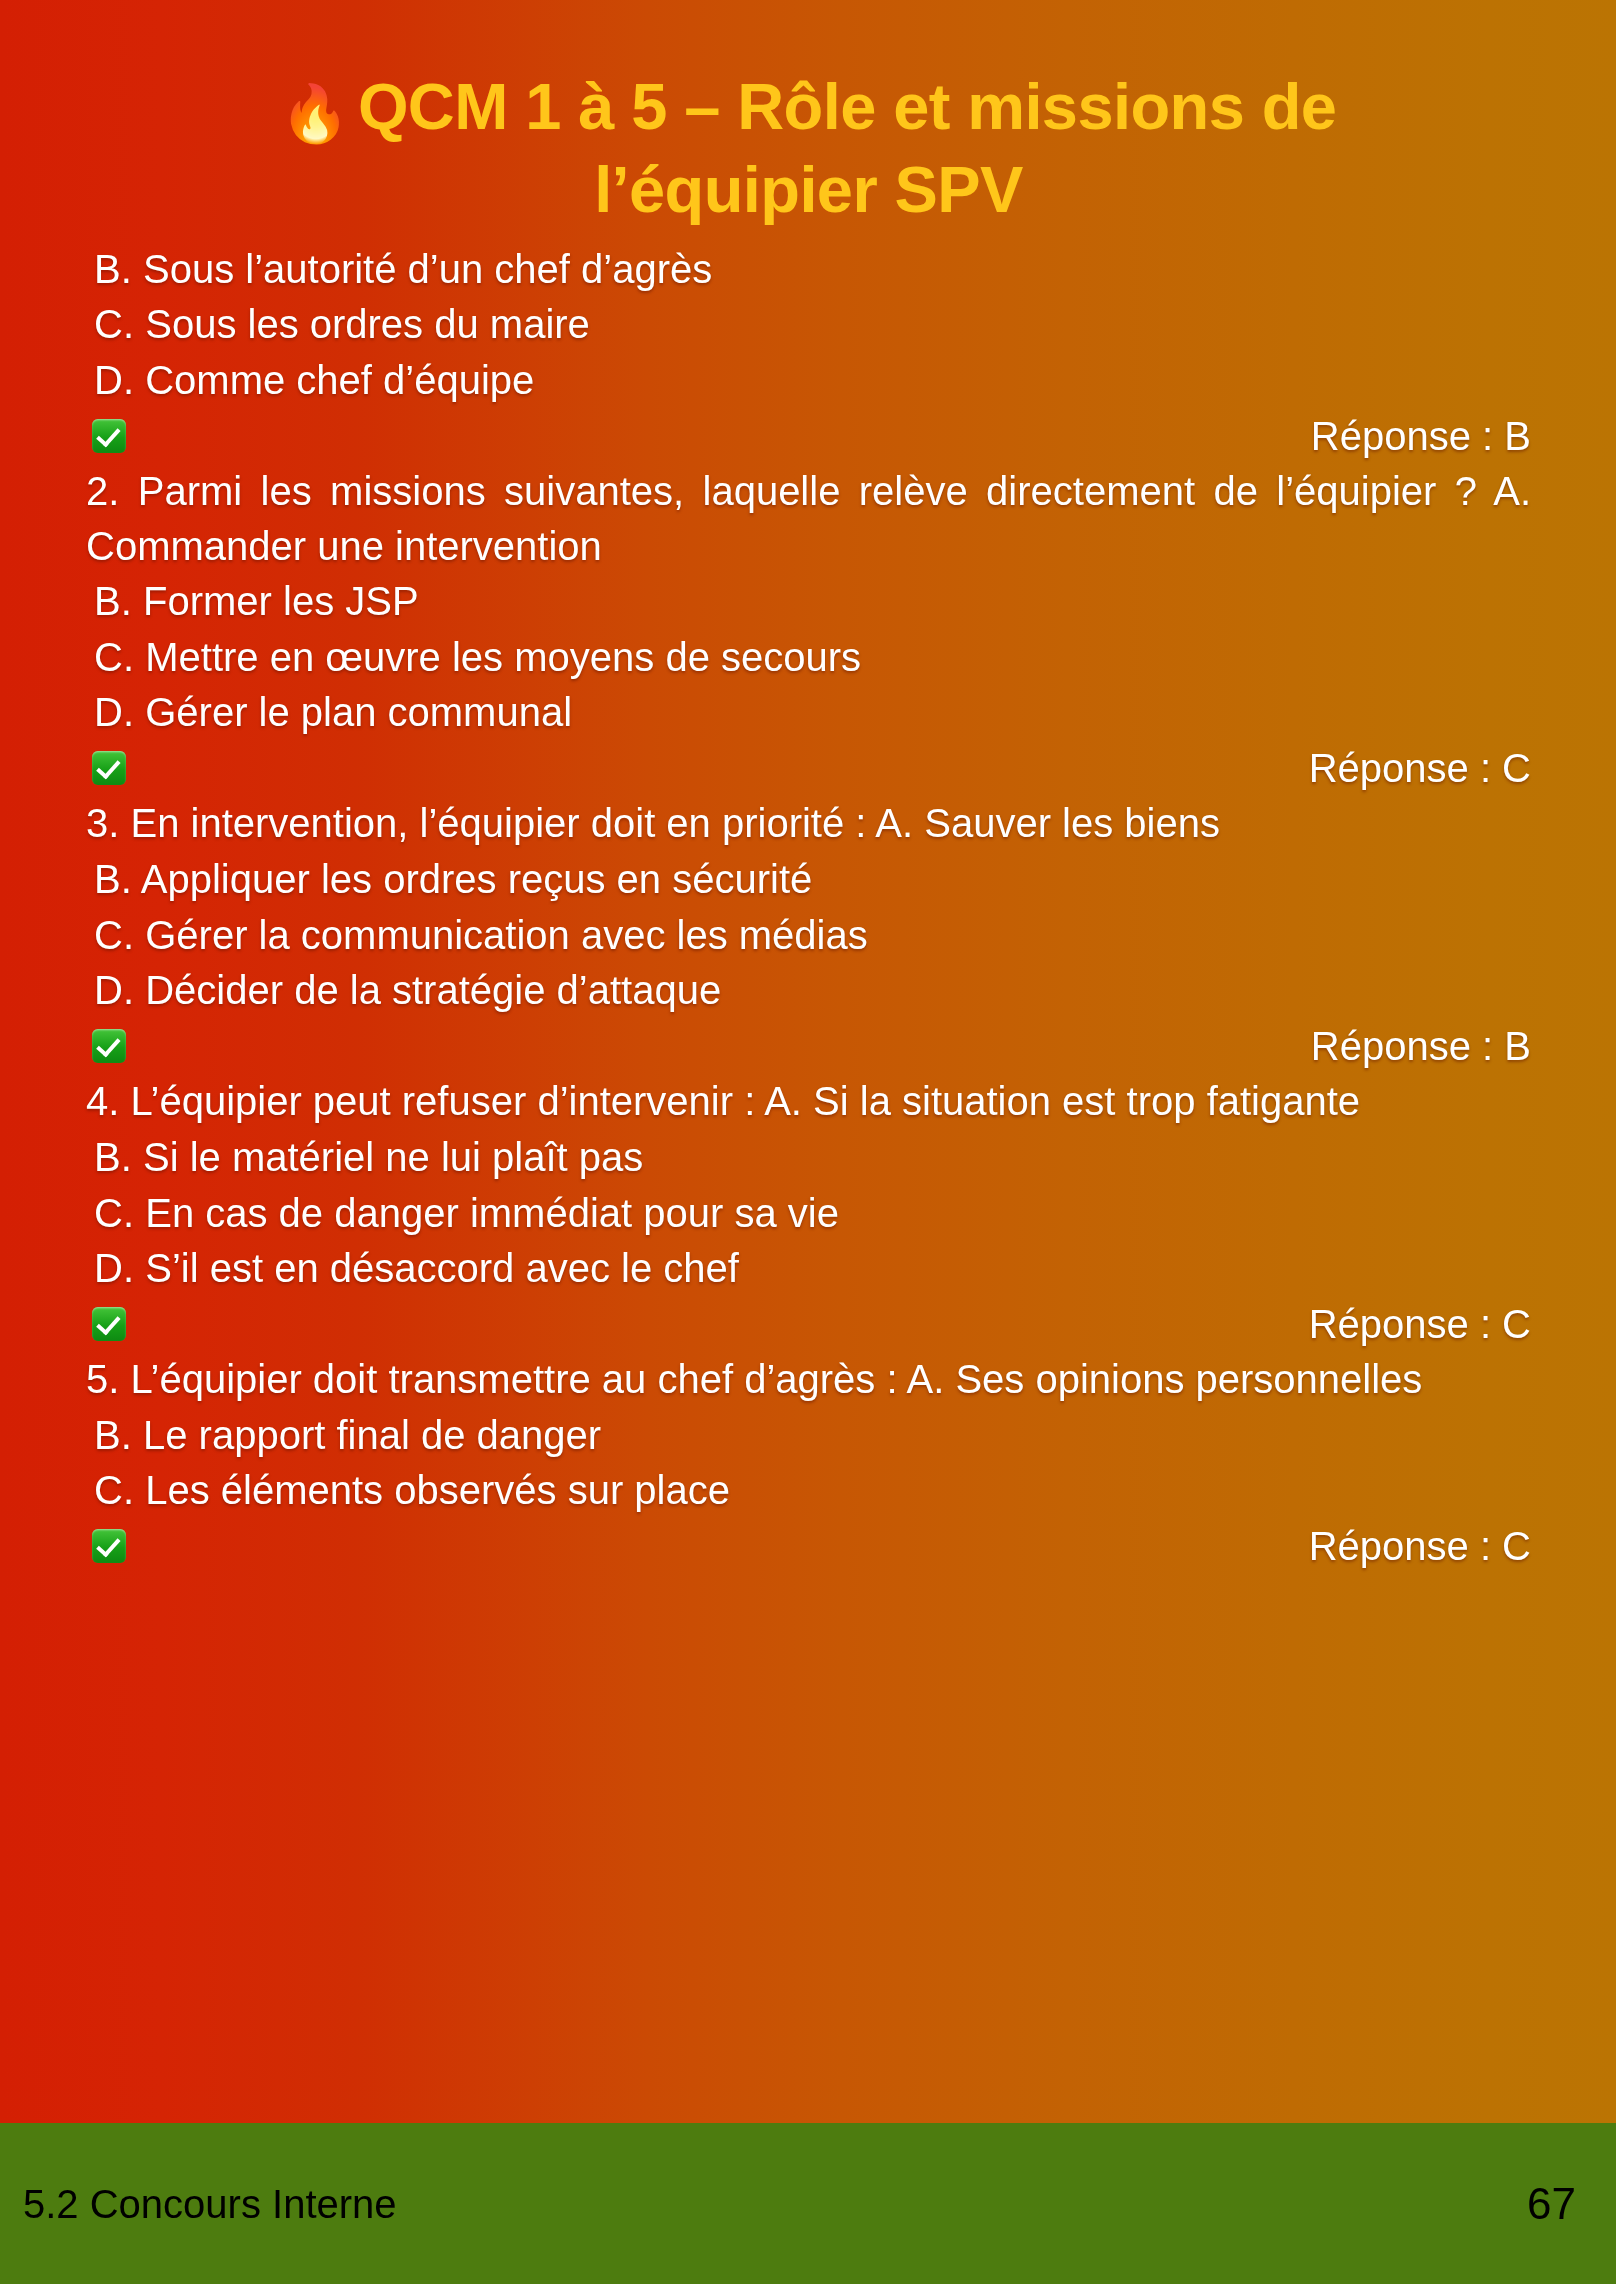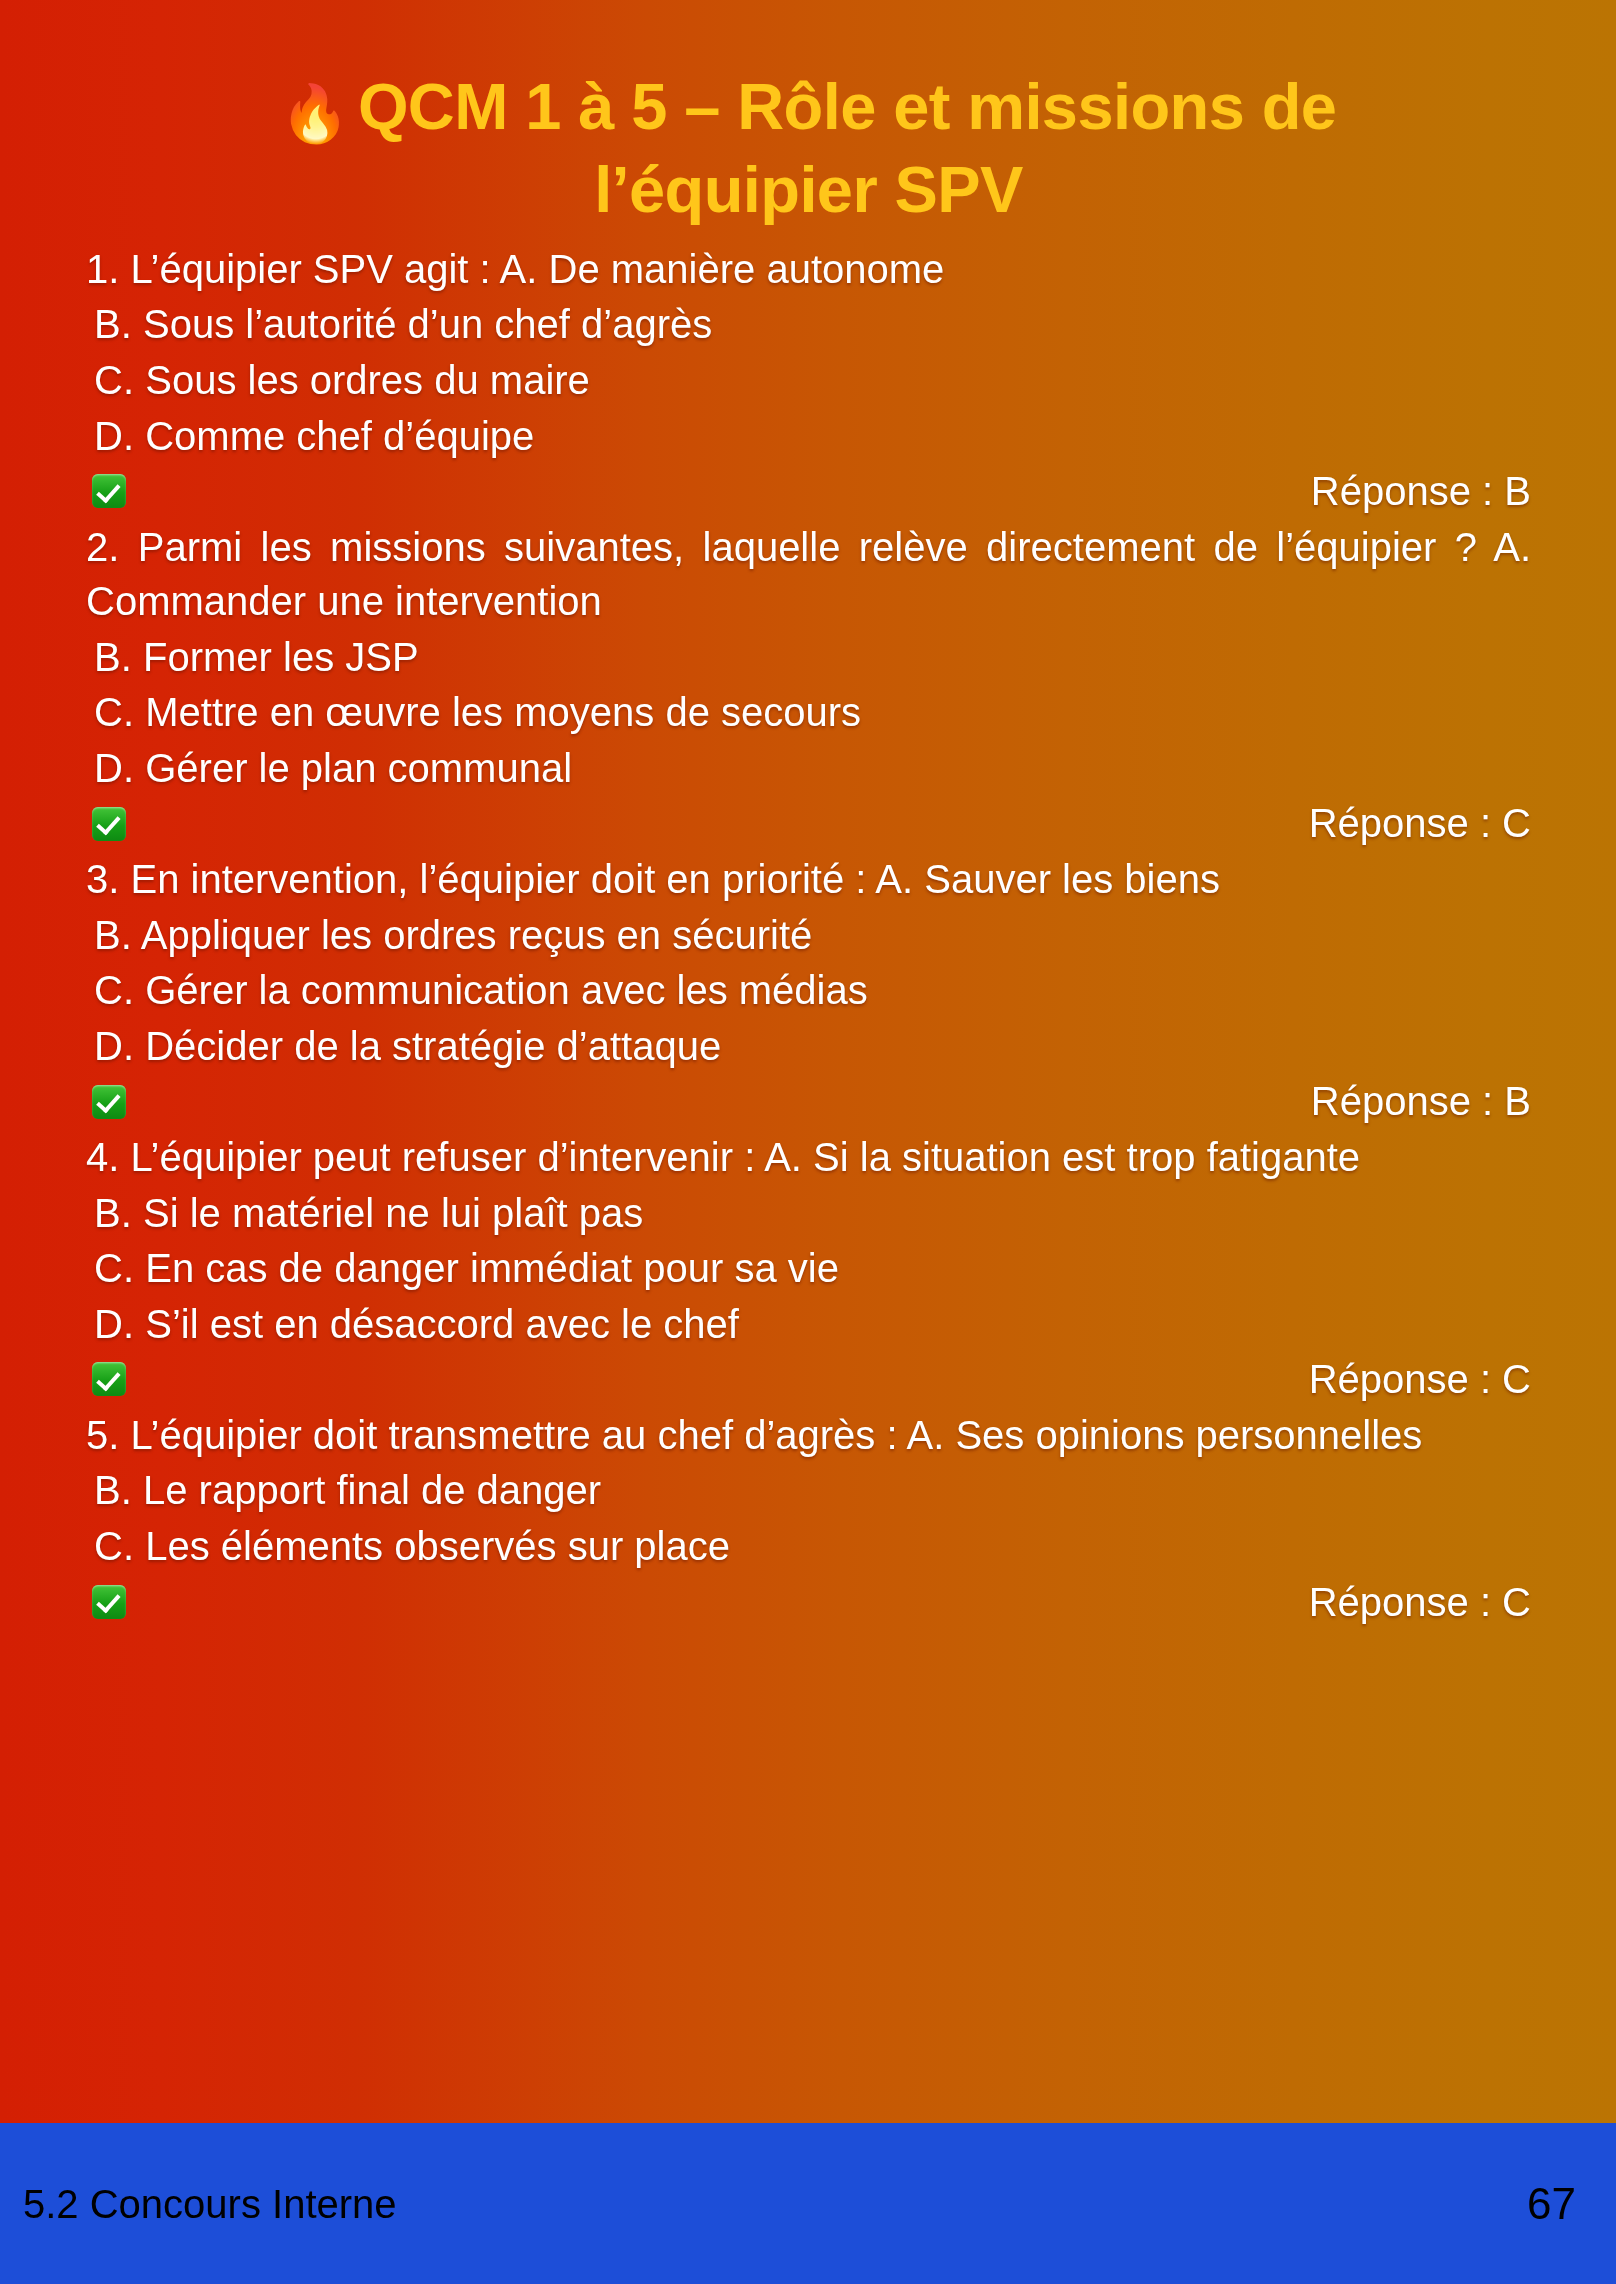"1. L’équipier SPV agit :" p.q-line { html: <p>1. L’équipier SPV agit : A. De manière autonome</p> -> none }
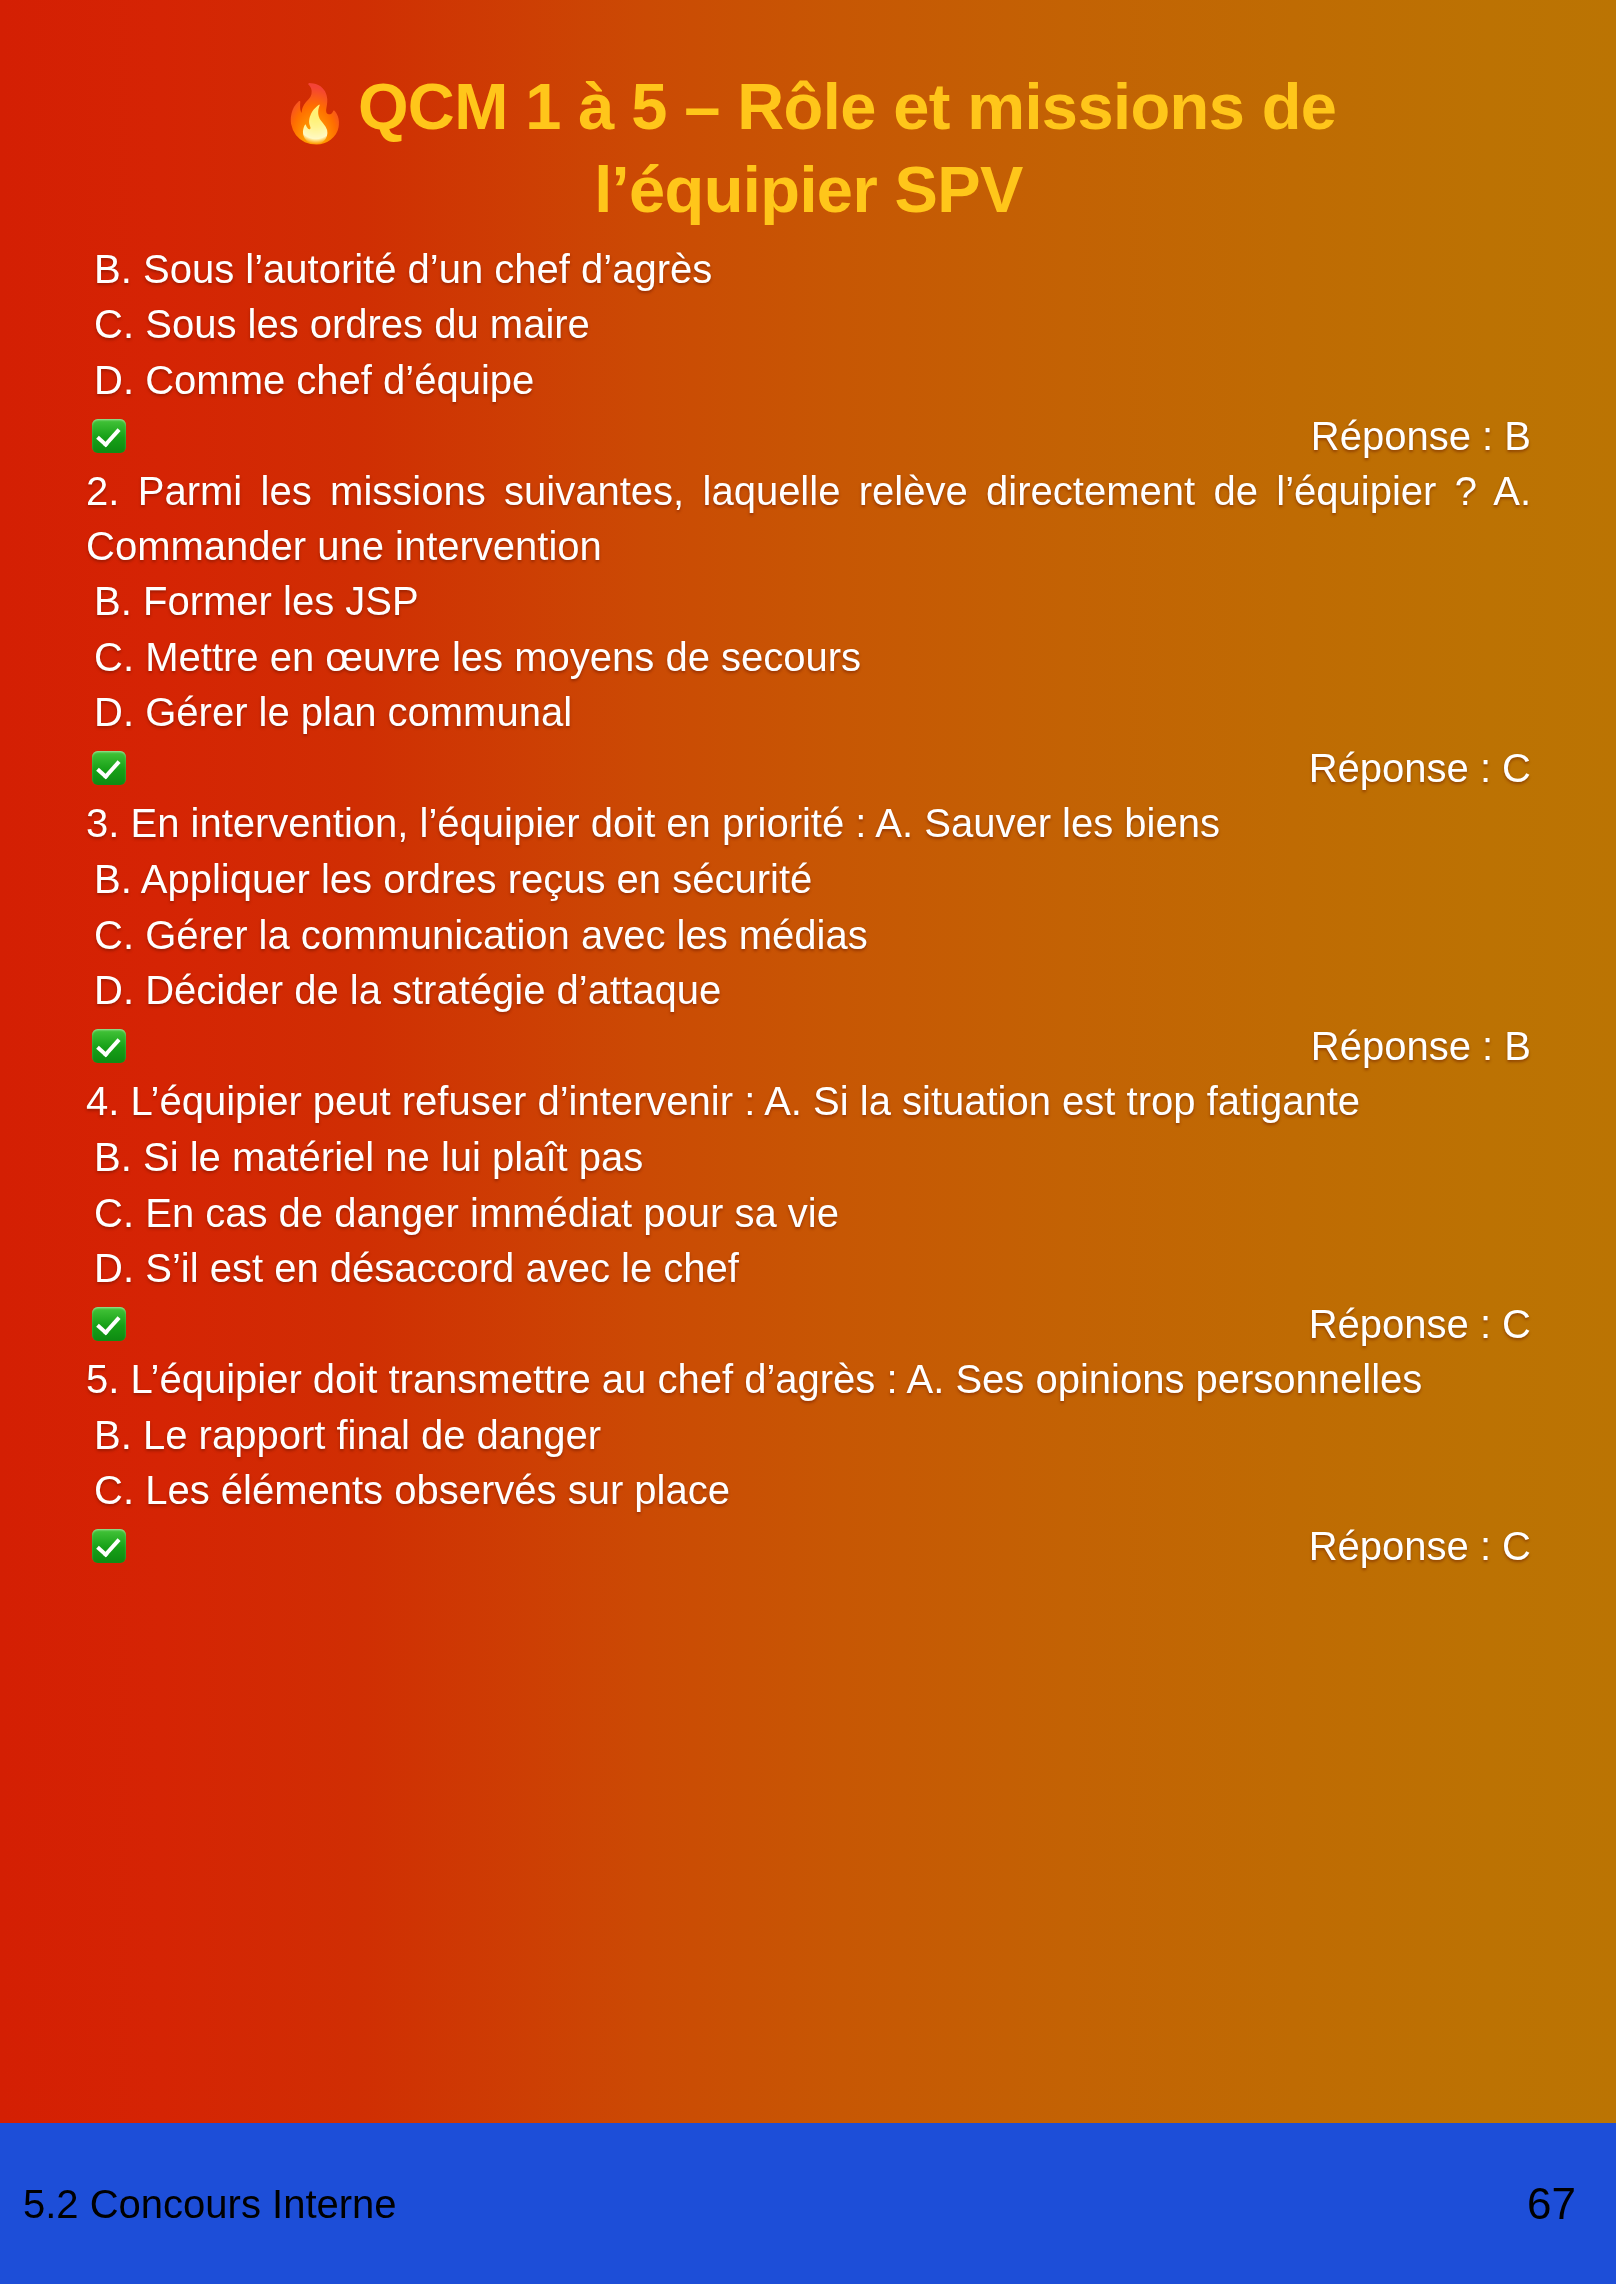"5.2 Concours Interne" #footer-bar { background: #1d4ed8 -> #4d7c0f }
